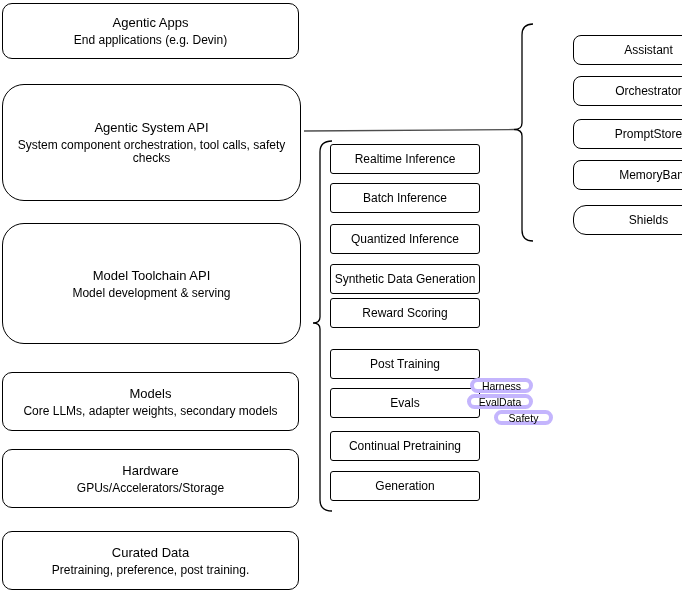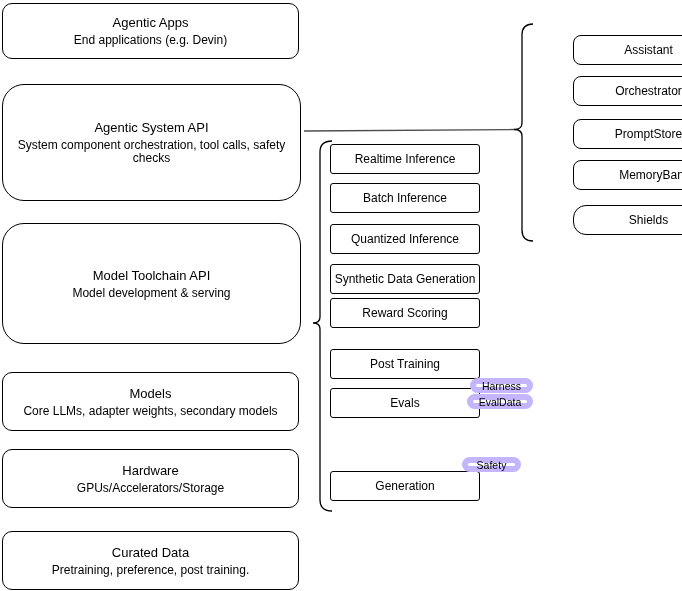"Harness" .tag { border: 6px solid #c4b5fd -> 4px solid #c4b5fd }
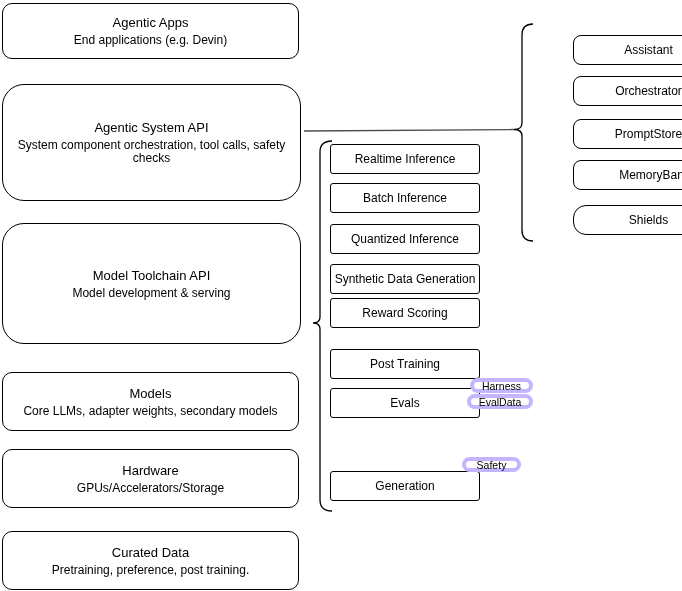"Safety" div.tag { left: 462px -> 494px; margin-top: 47px -> none }
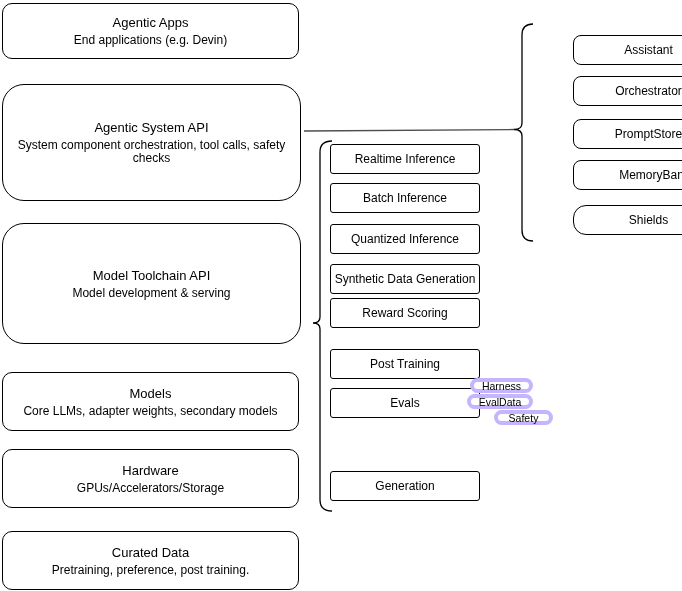"Continual Pretraining" div.node { html: none -> <div> <span>Continual Pretraining</span> </div> }
